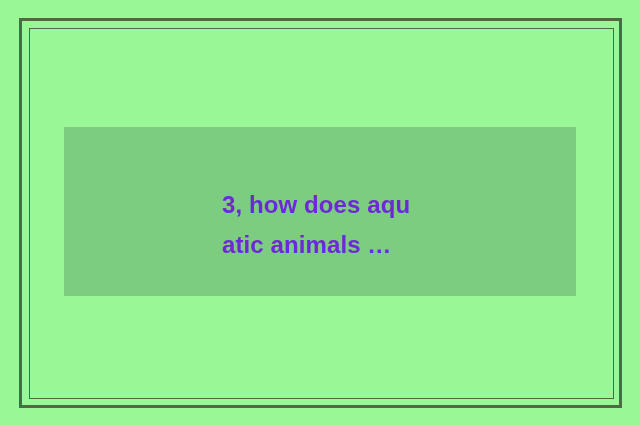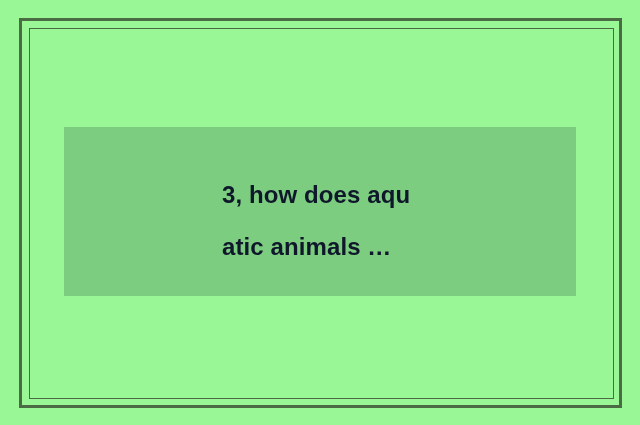"3, how does aqu" #caption-text { color: #0f172a -> #6d28d9; line-height: 52px -> 40px; top: 42px -> 58px }
